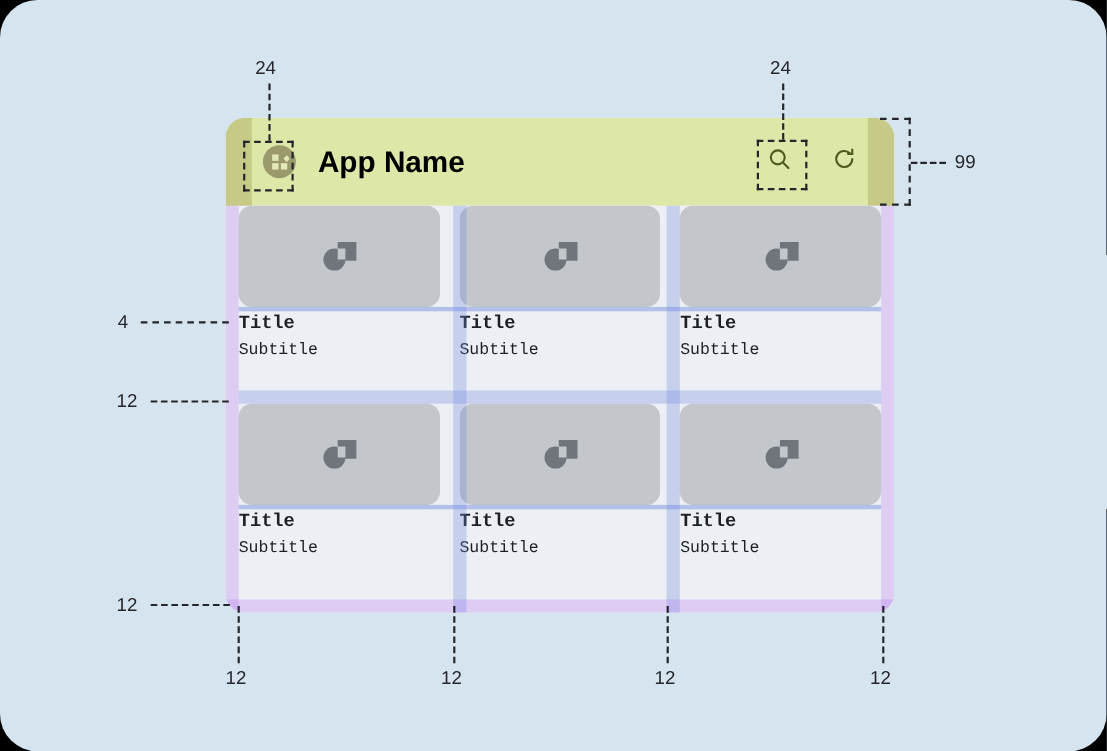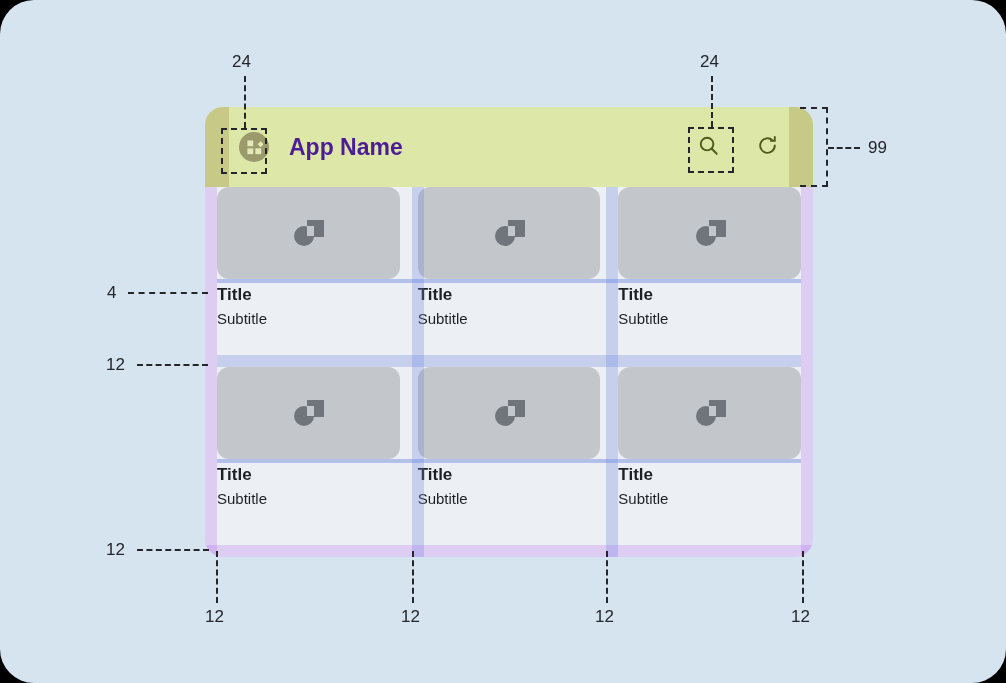"App Name" .app-title { color: #4c1d95 -> #000000; font-size: 23px -> 27px }
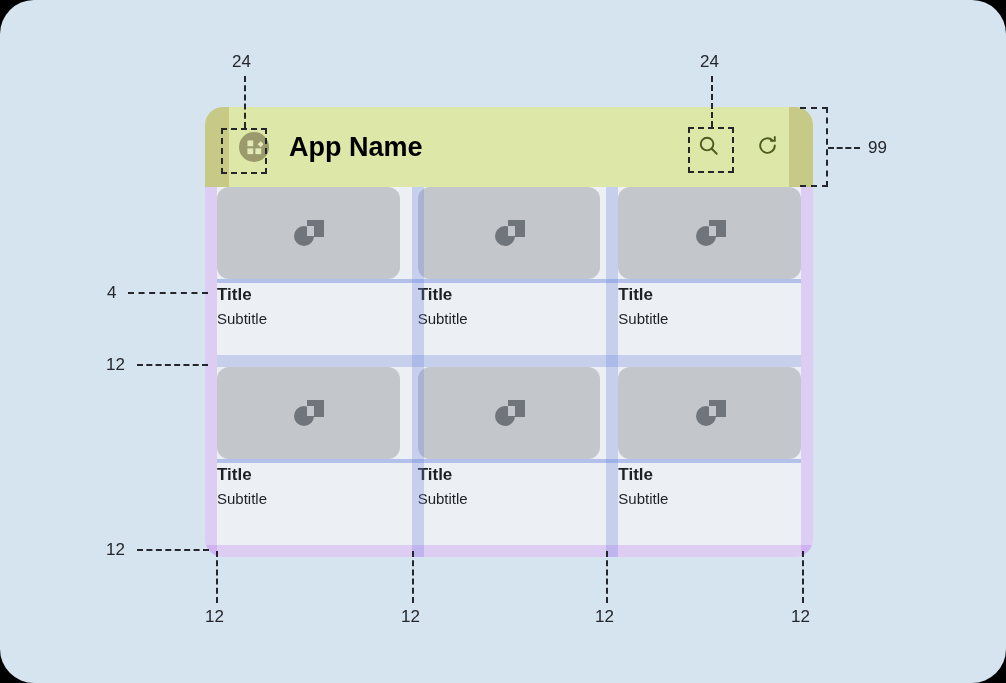"Title" .row { font-family: none -> Liberation Mono, monospace }
